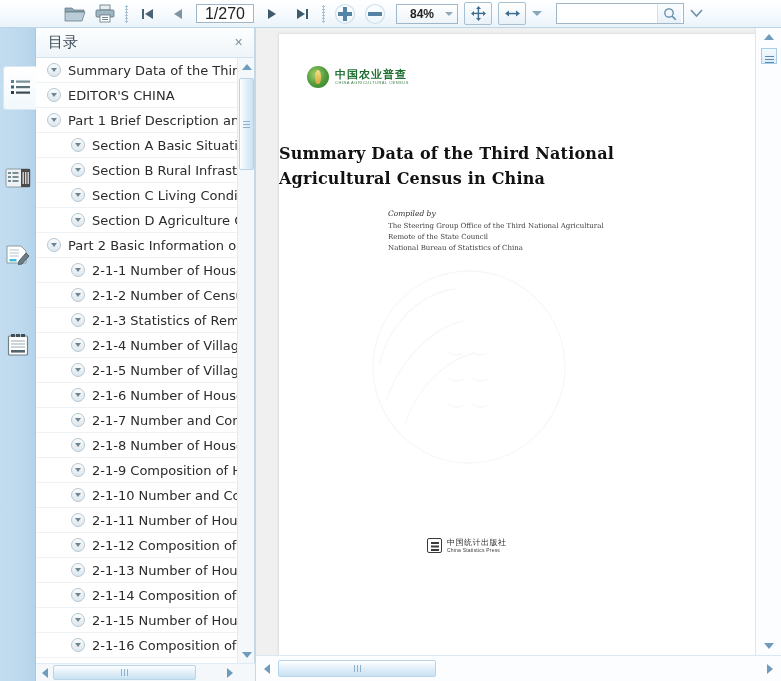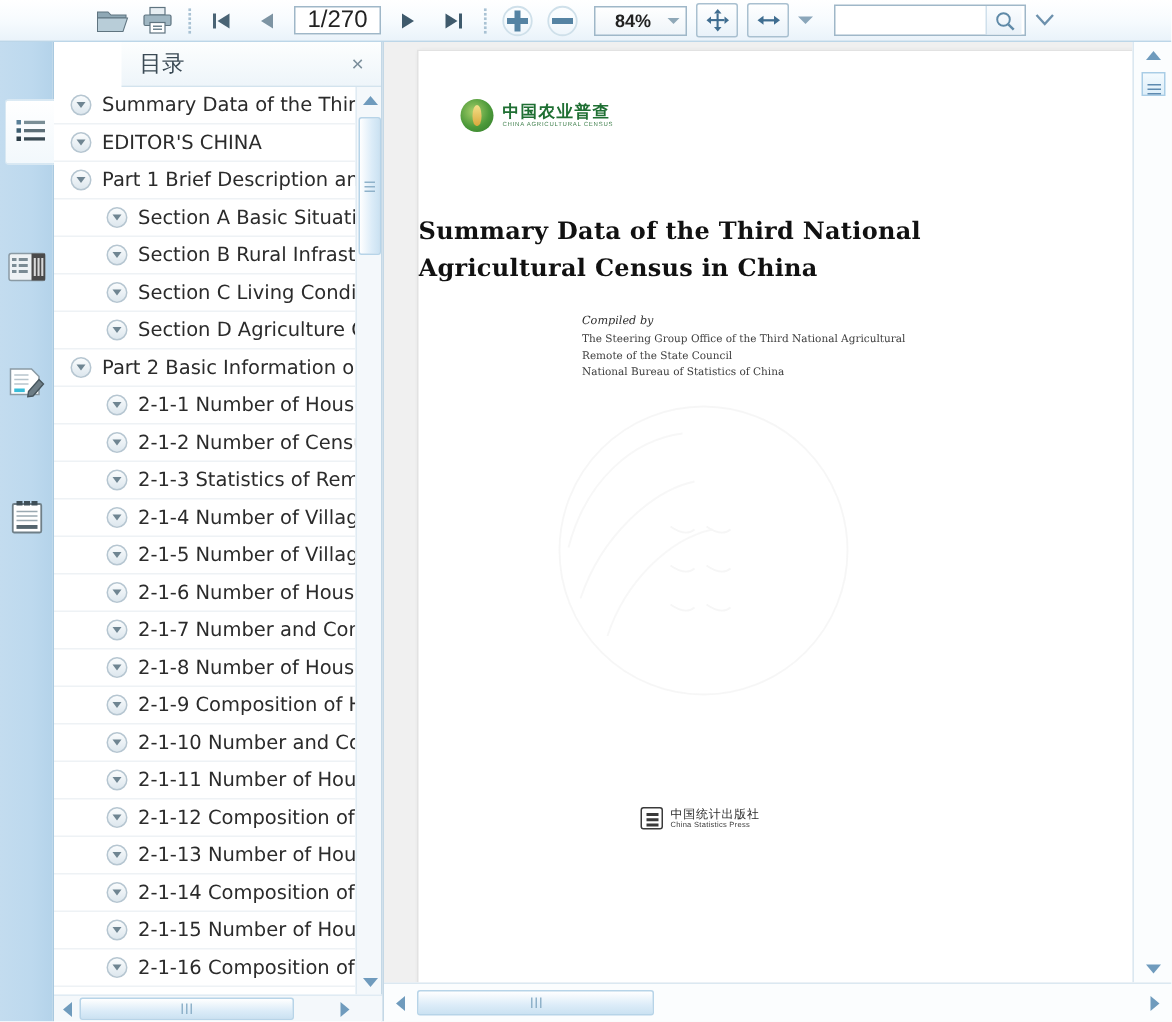"目录" .toc-head { margin-left: 45px -> none }
